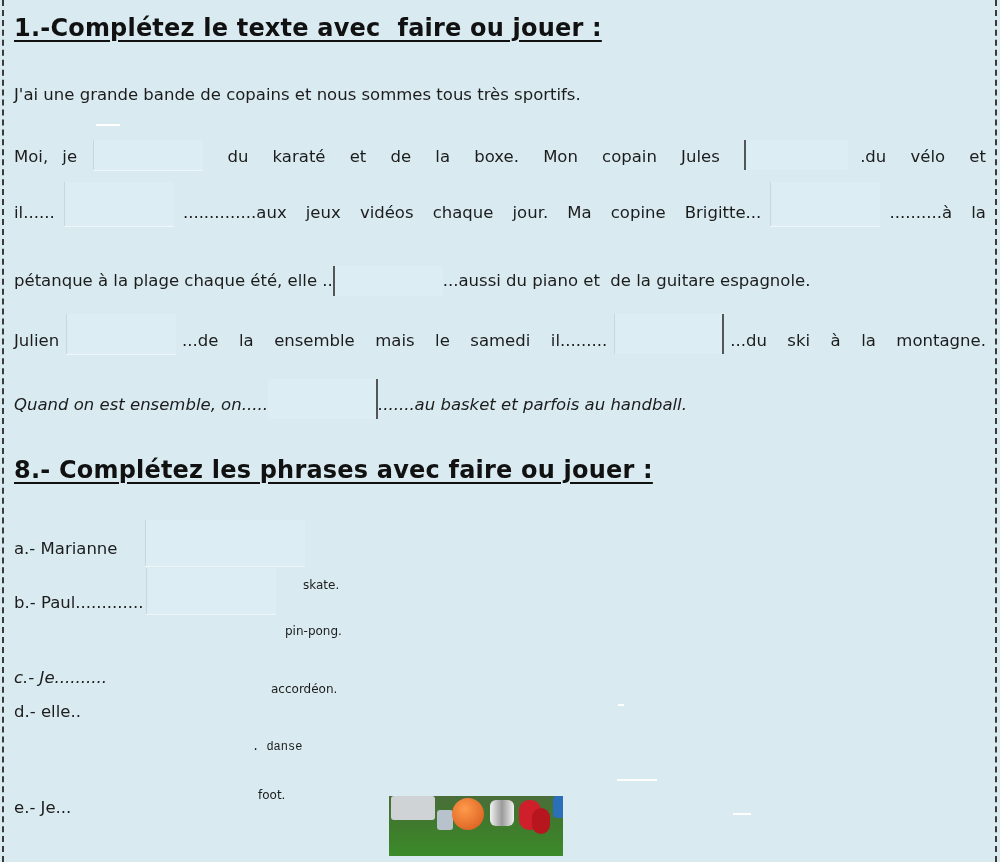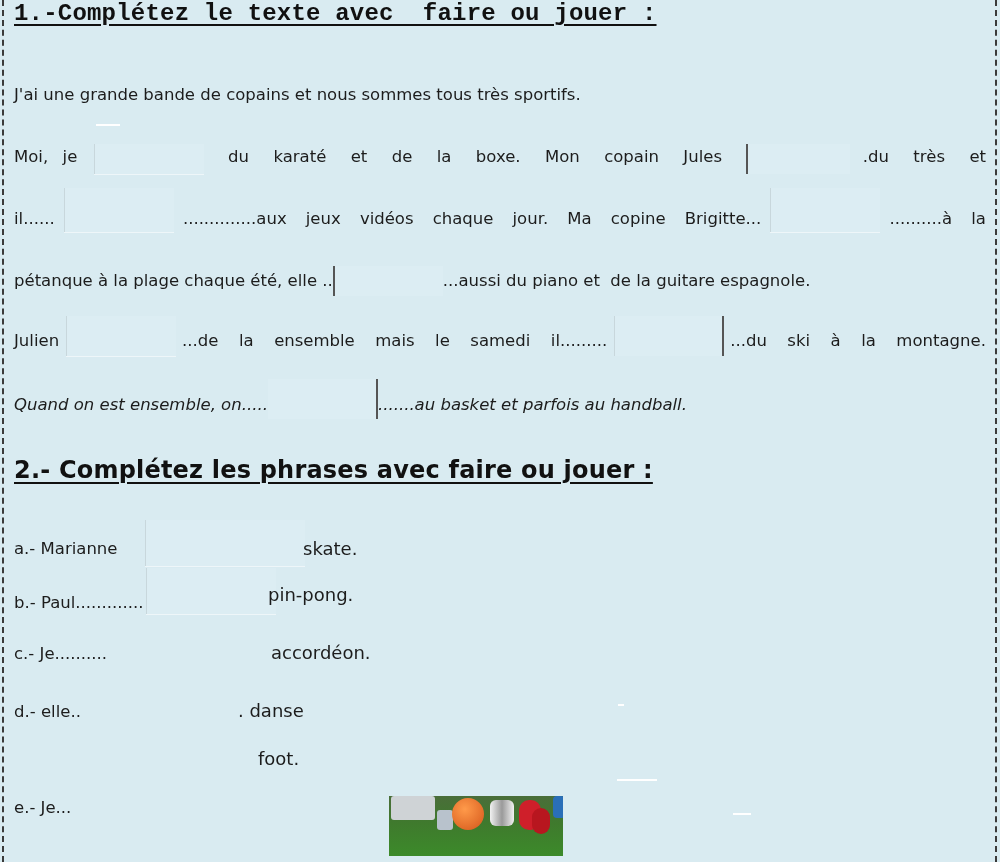"1.-Complétez le texte avec faire" div.heading { font-family: Liberation Mono, monospace -> none; top: 0 -> 14px }
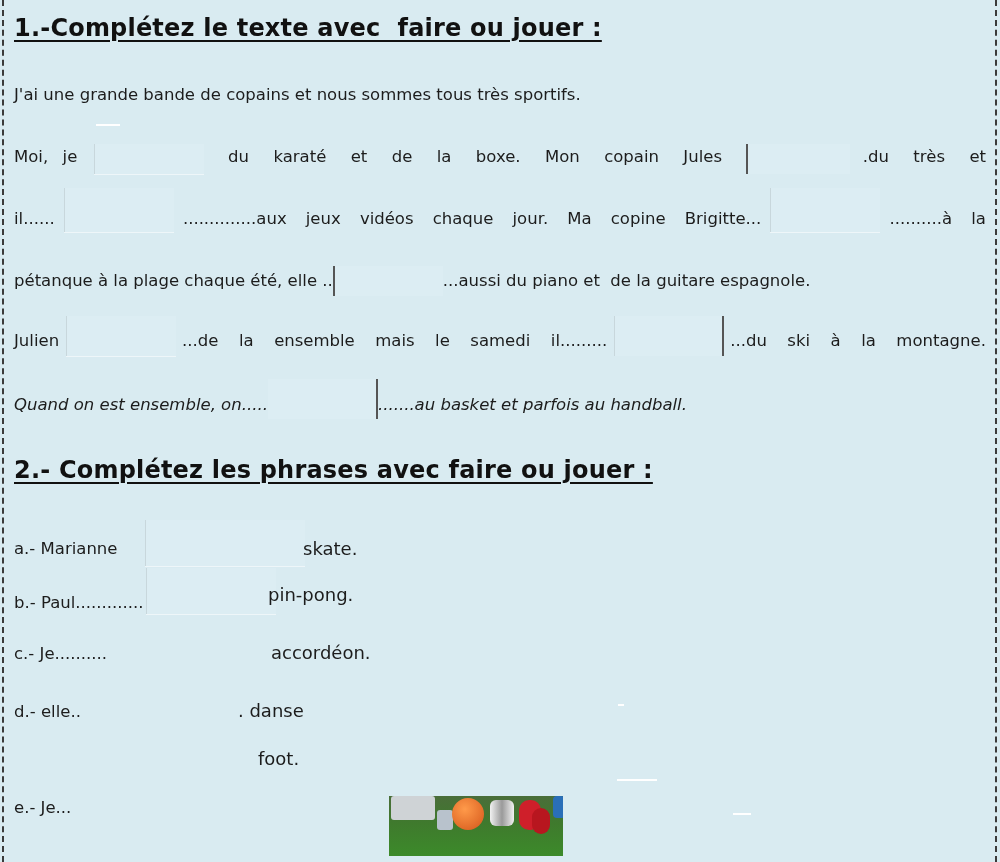"Moi," .justify { align-items: none -> flex-end }
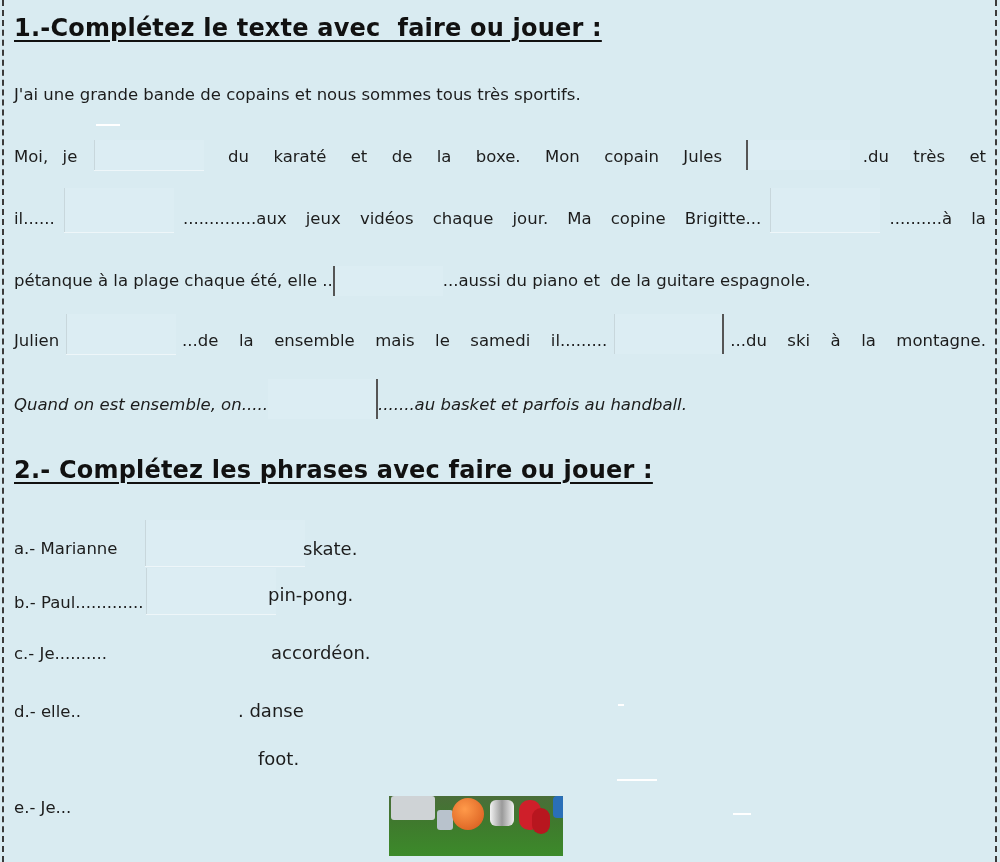"très" span.seg { text: très -> vélo }
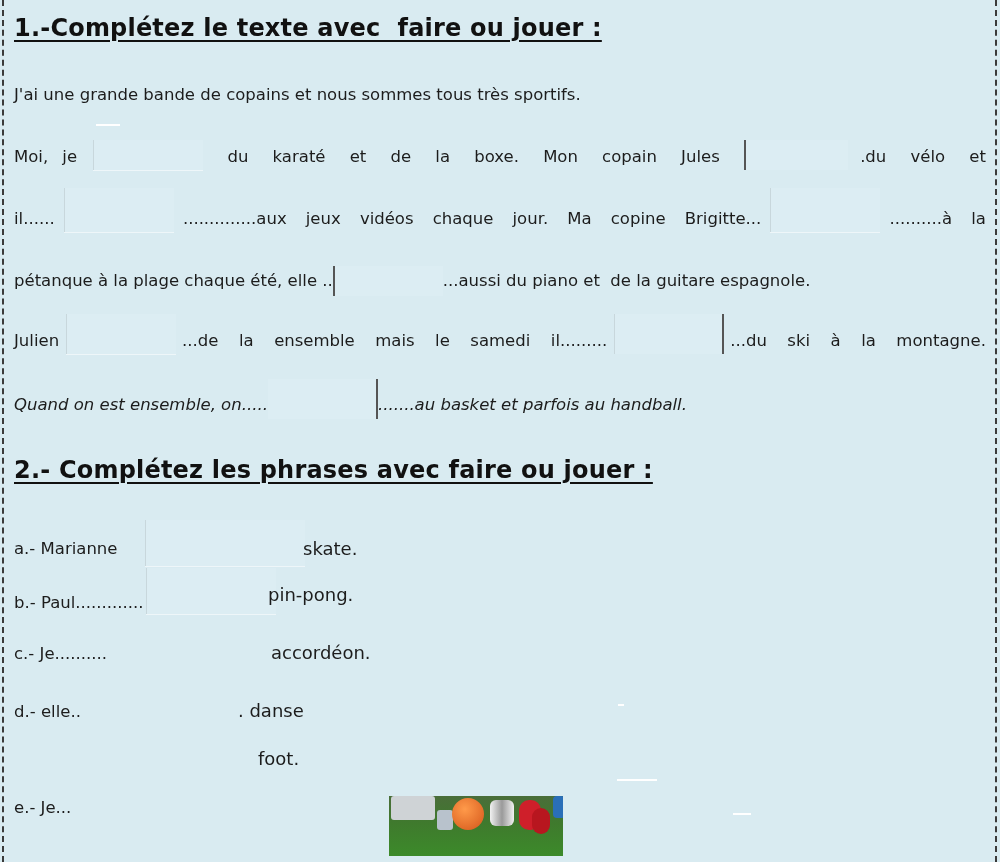"il......" div.line { top: 206px -> 200px }
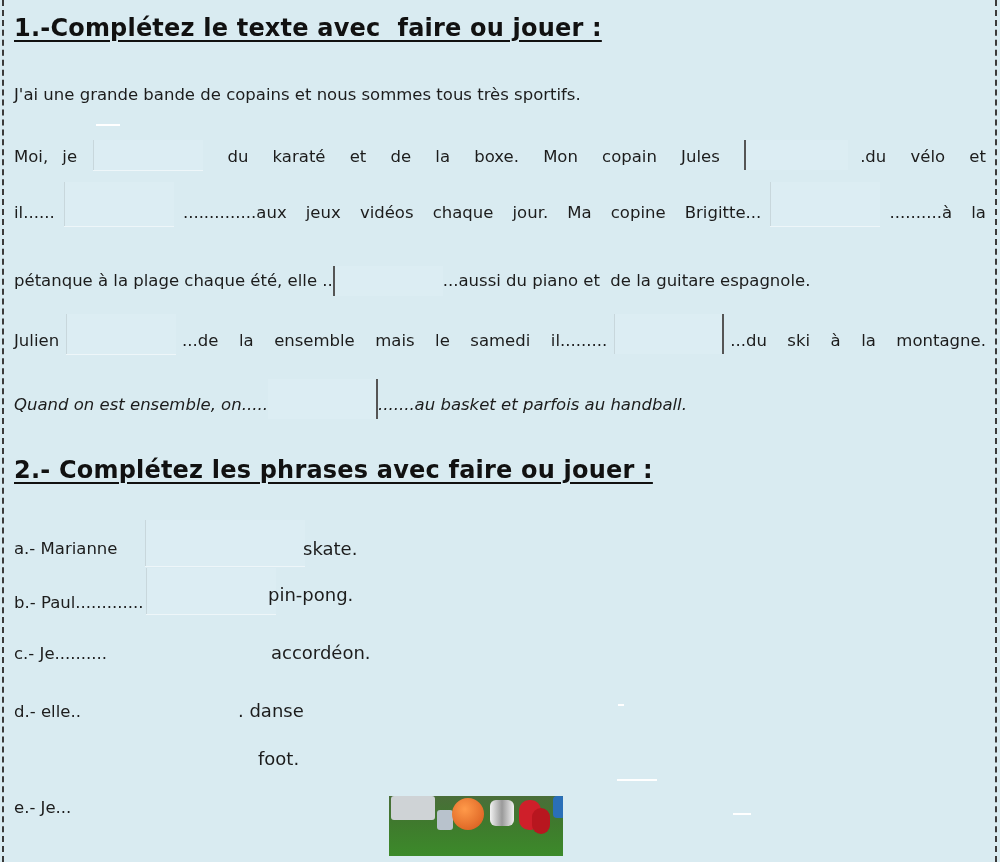"2.- Complétez les phrases avec" div.heading { text: 2.- -> 8.- }
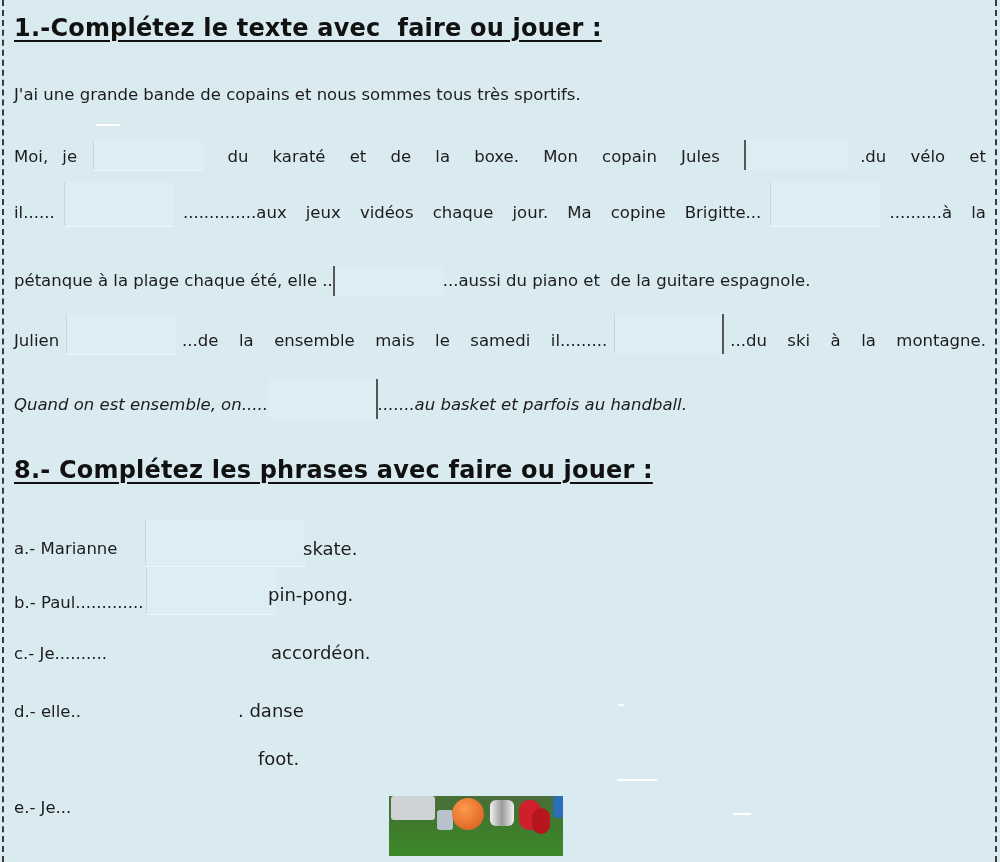"skate." .item-tail { font-size: 18px -> 12px; margin-top: none -> 40px }
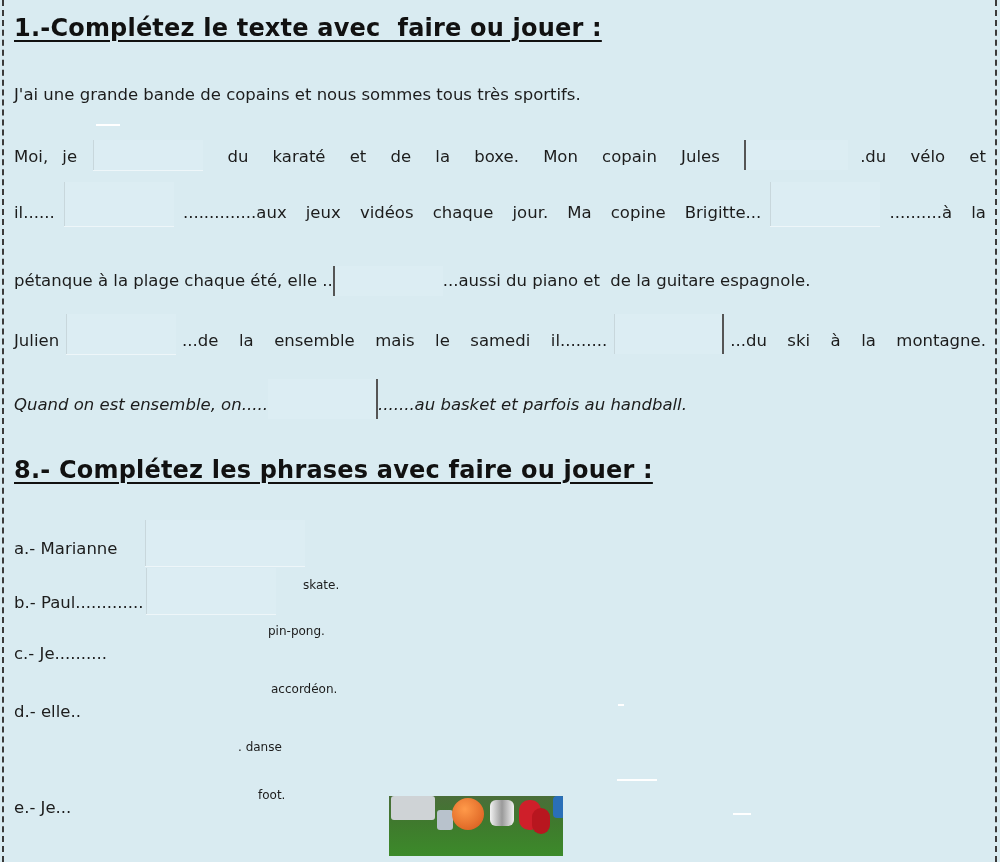"pin-pong." div.item-tail { left: 268px -> 285px }
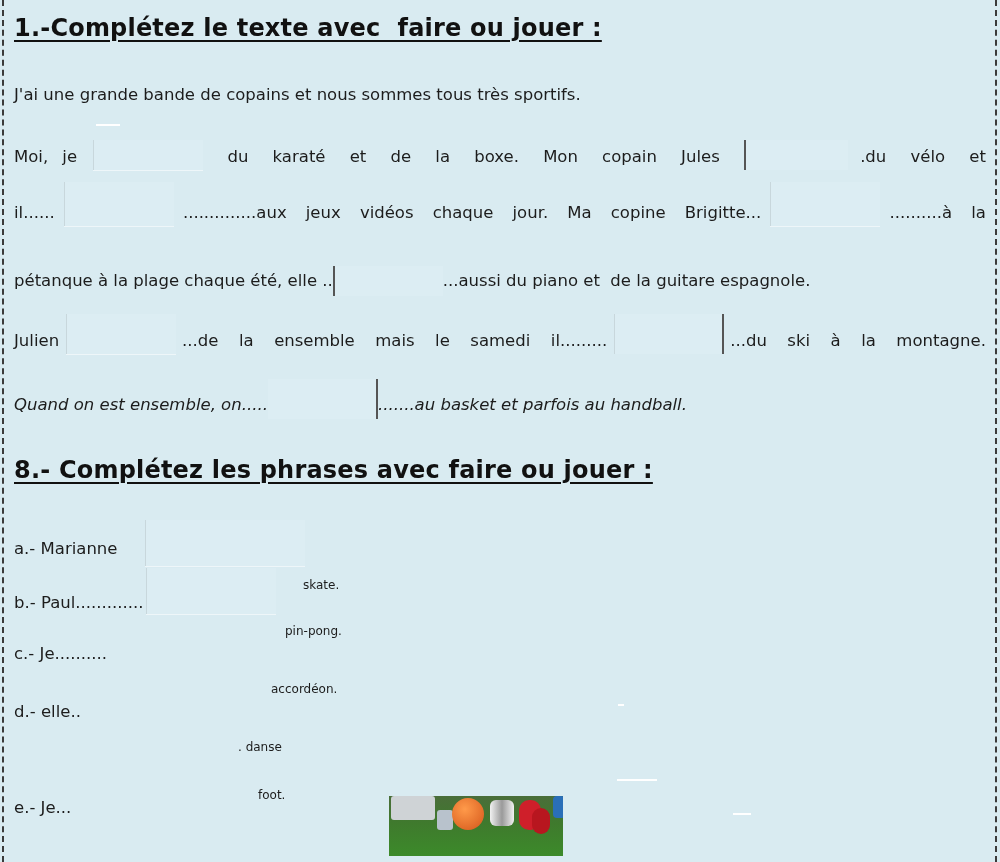"c.- Je.........." div.item { font-style: none -> italic; top: 644px -> 668px }
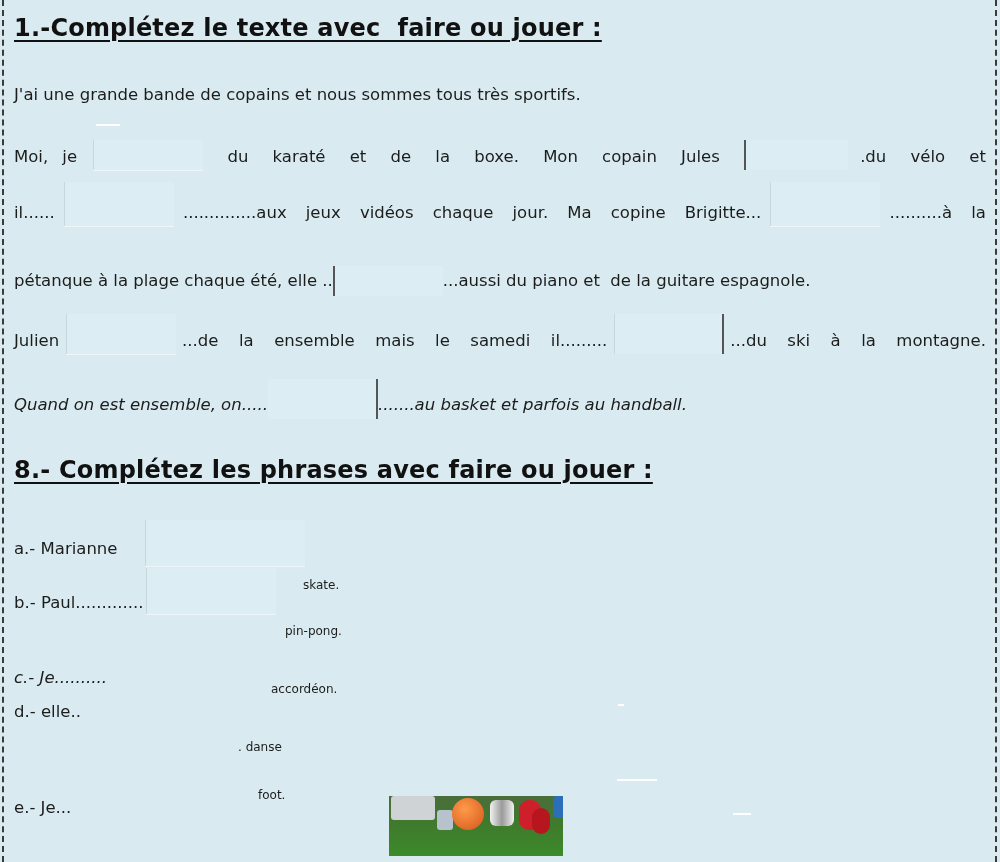". danse" div.item-tail { font-family: none -> Liberation Mono, monospace; left: 238px -> 252px }
